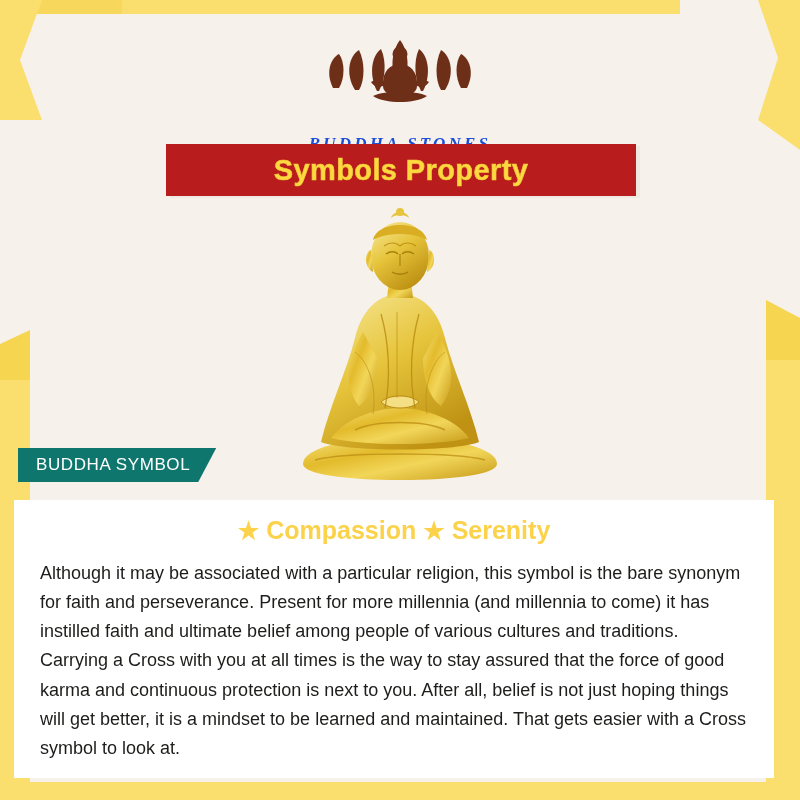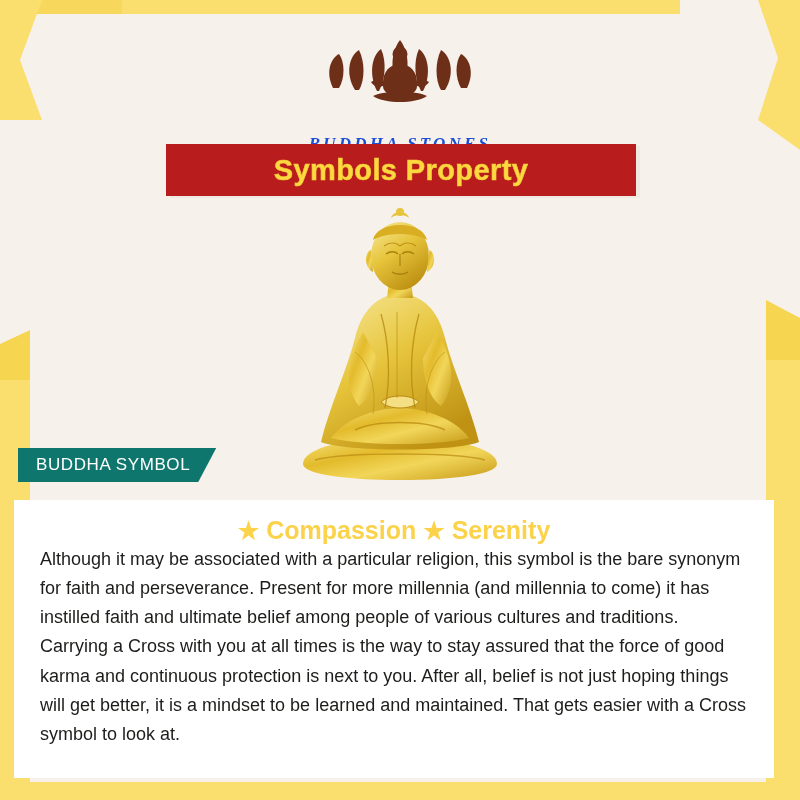"★ Compassion ★ Serenity" .subtitle { margin-bottom: none -> 14px }
